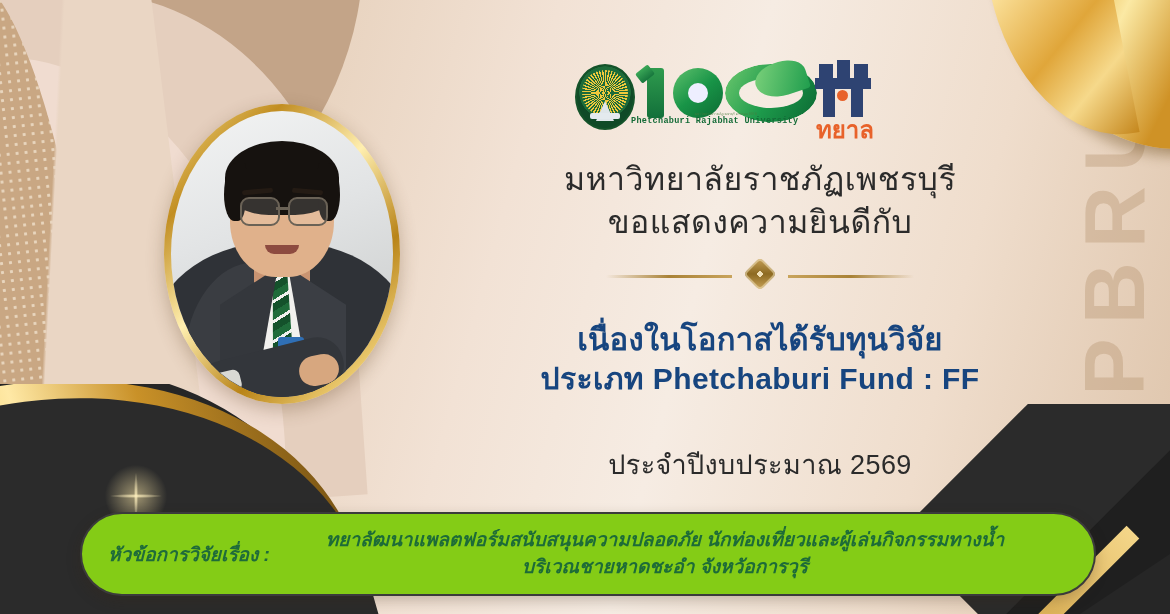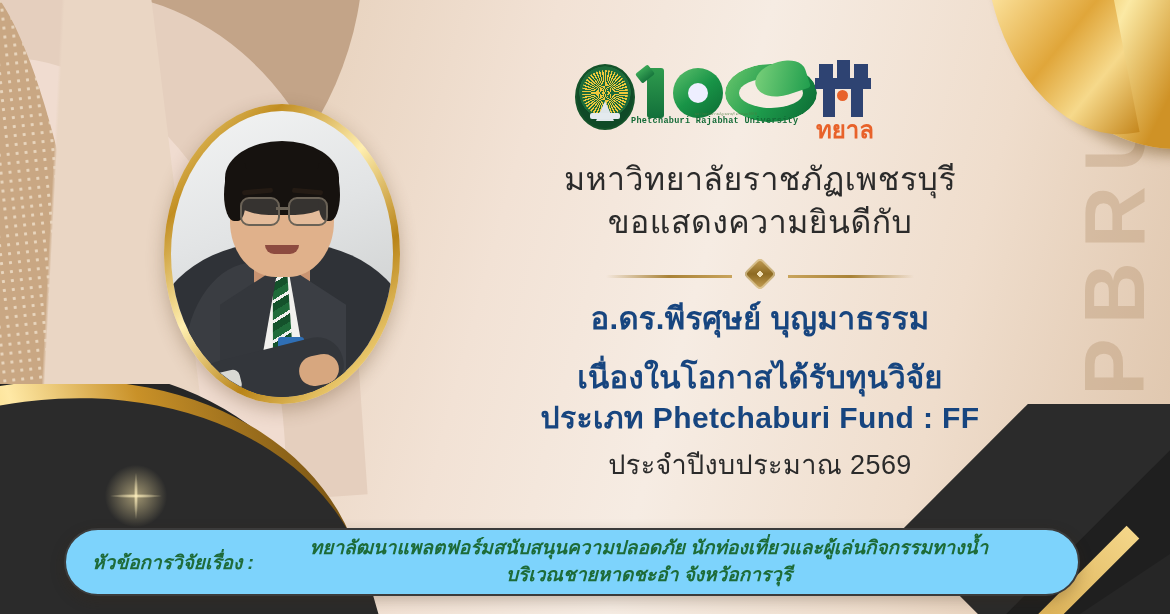"อ.ดร.พีรศุษย์ บุญมาธรรม" div.n-name { html: <div>อ.ดร.พีรศุษย์ บุญมาธรรม</div> -> none }
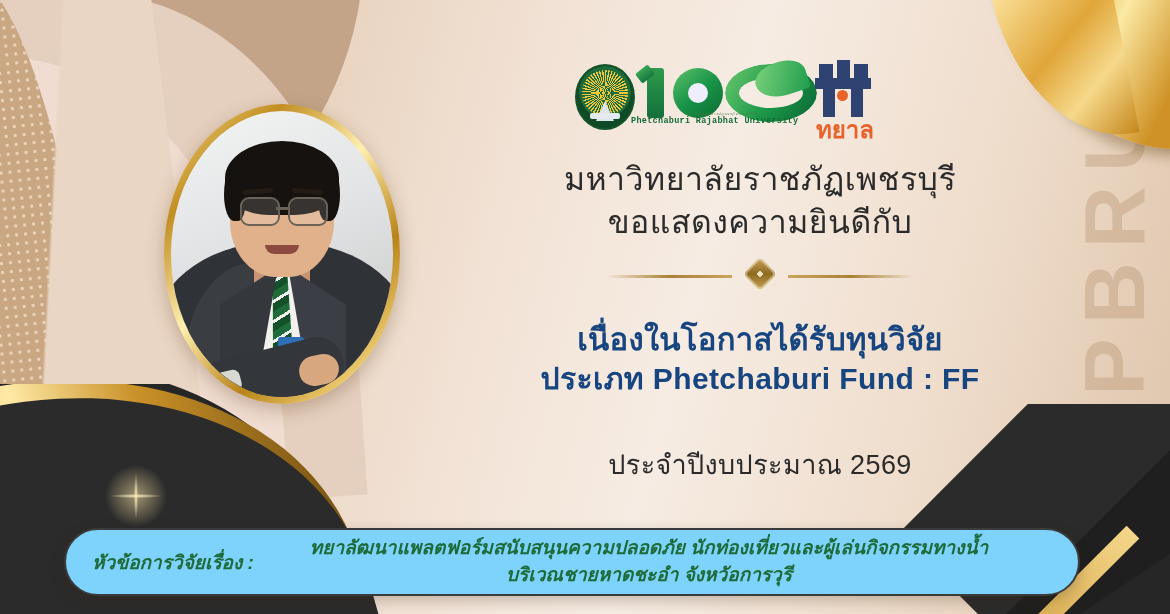"หัวข้อการวิจัยเรื่อง :" .topic-pill { background: #7dd3fc -> #84cc16; height: 68px -> 84px; left: 64px -> 80px }
